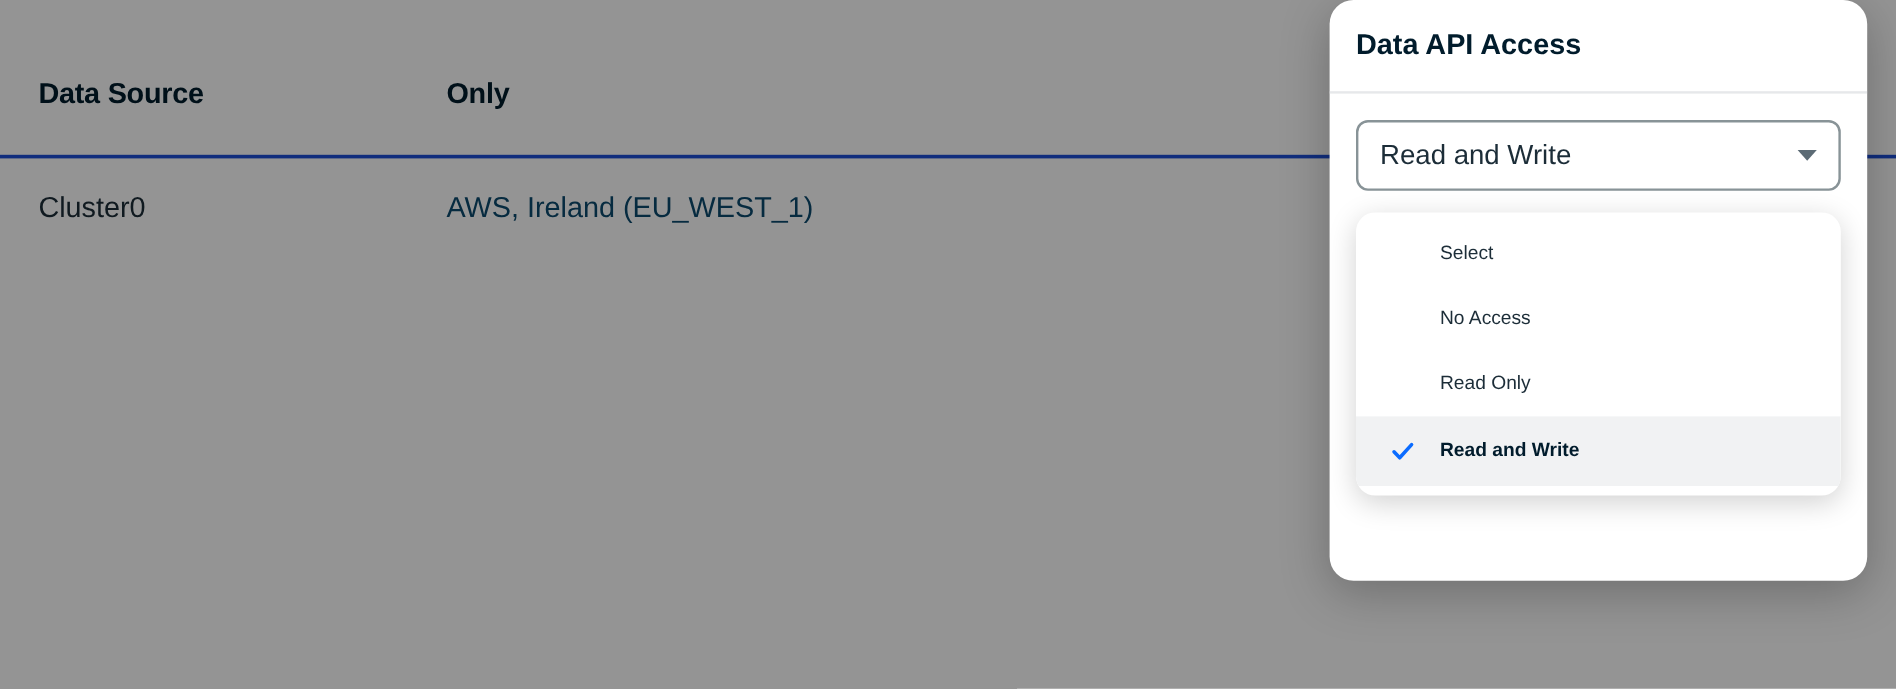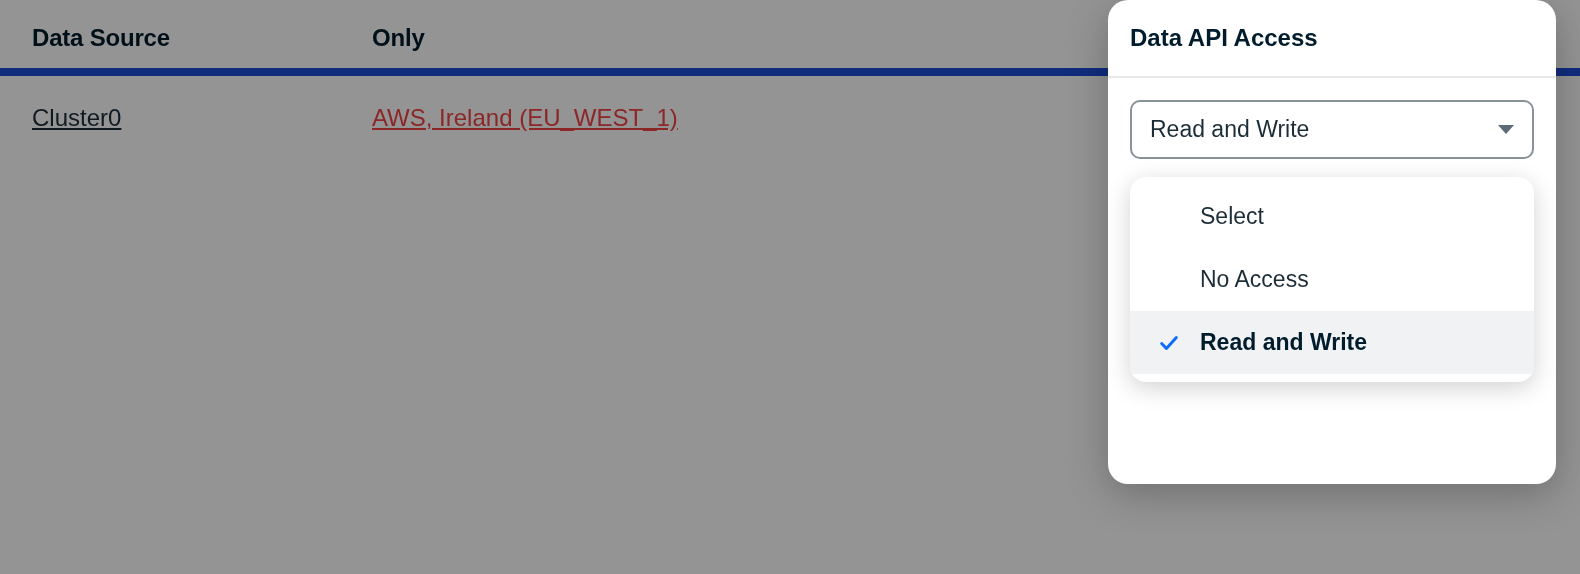"Data Source" .thead-row { border-bottom: 8px solid #1d4ed8 -> 3px solid #1d4ed8; margin-top: none -> 41px; padding: 24px 0 16px 32px -> 24px 0 36px 32px }
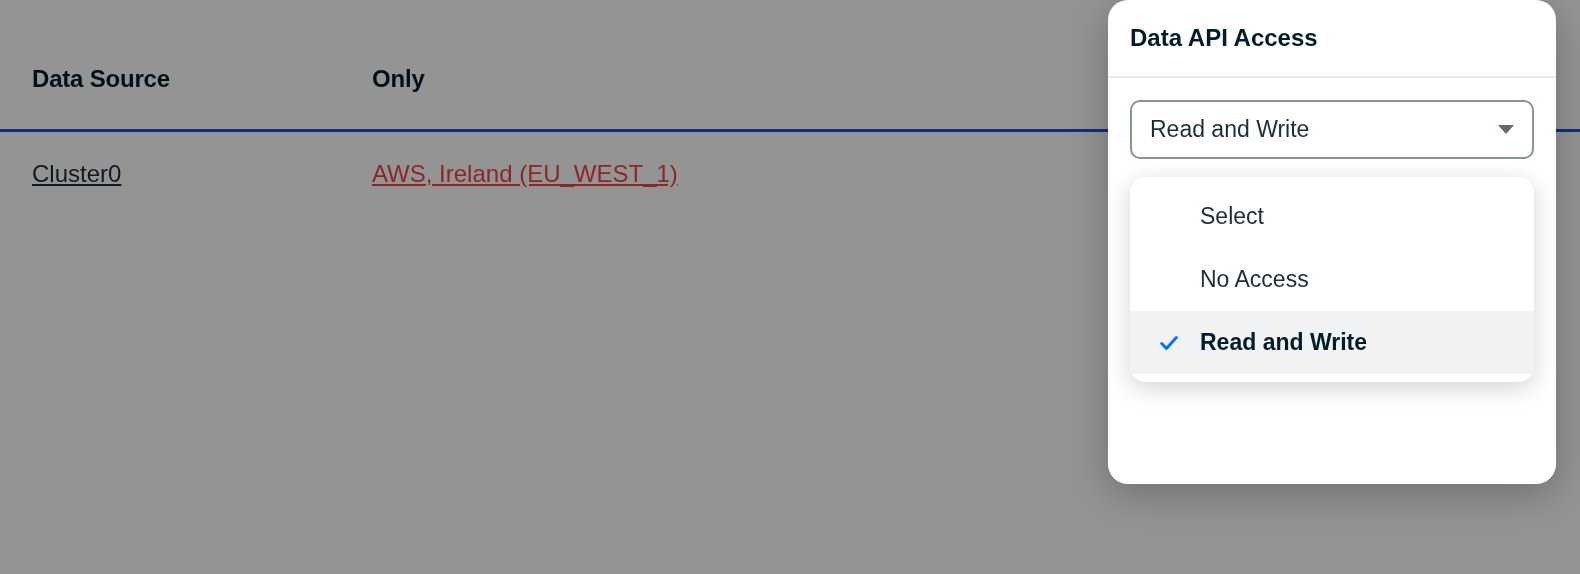"Cluster0" .td { text-decoration: underline -> none }
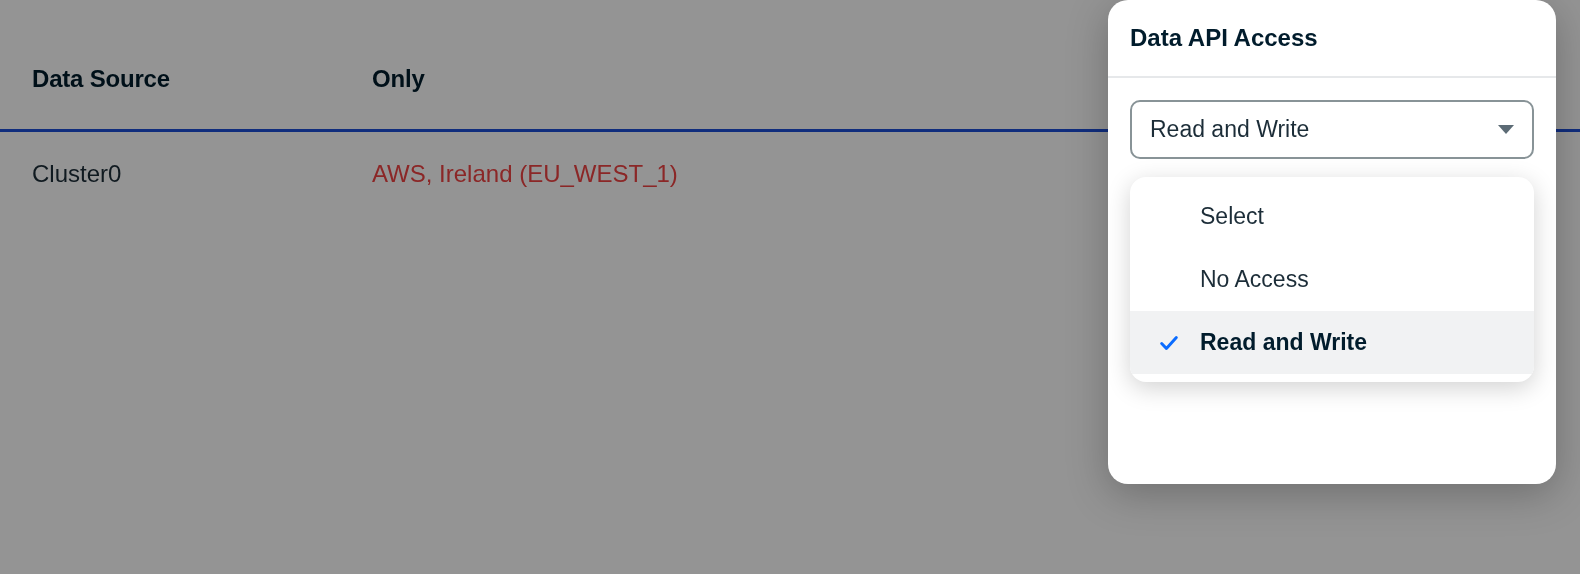"AWS, Ireland (EU_WEST_1)" .td.muted { color: #ef4444 -> #0c4a6e }
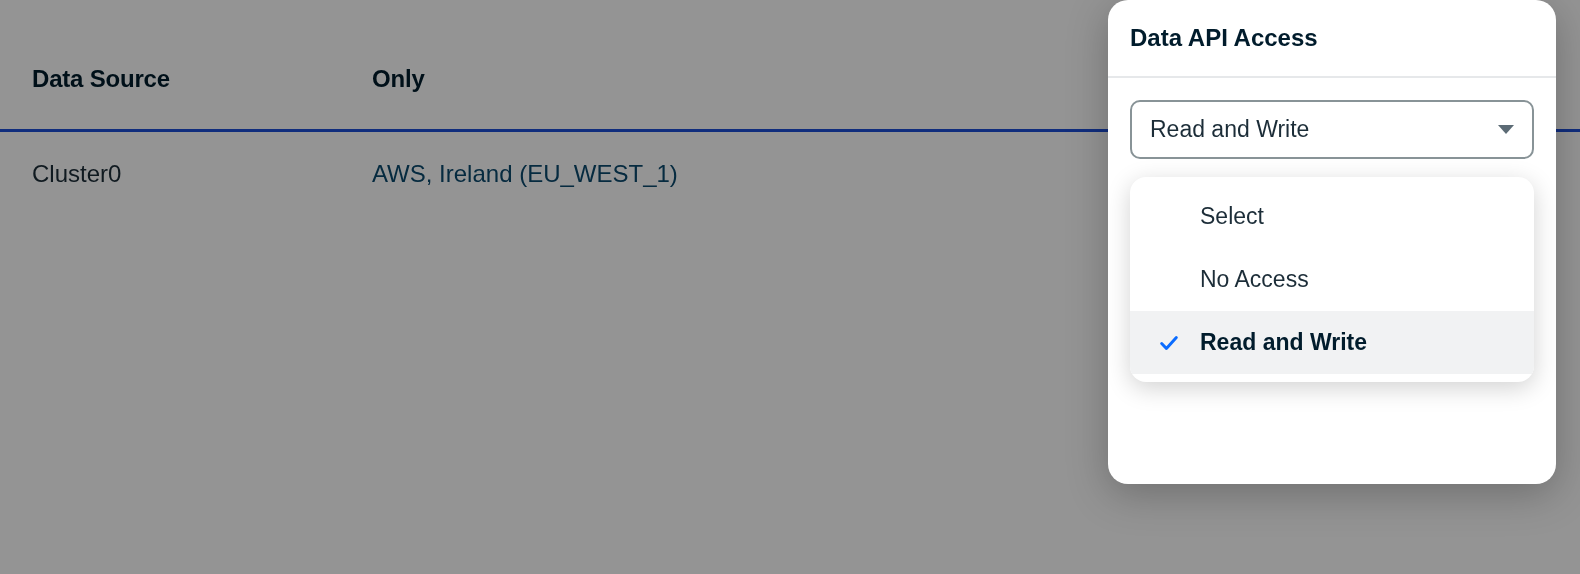"Select" .option { font-size: 23px -> 16px }
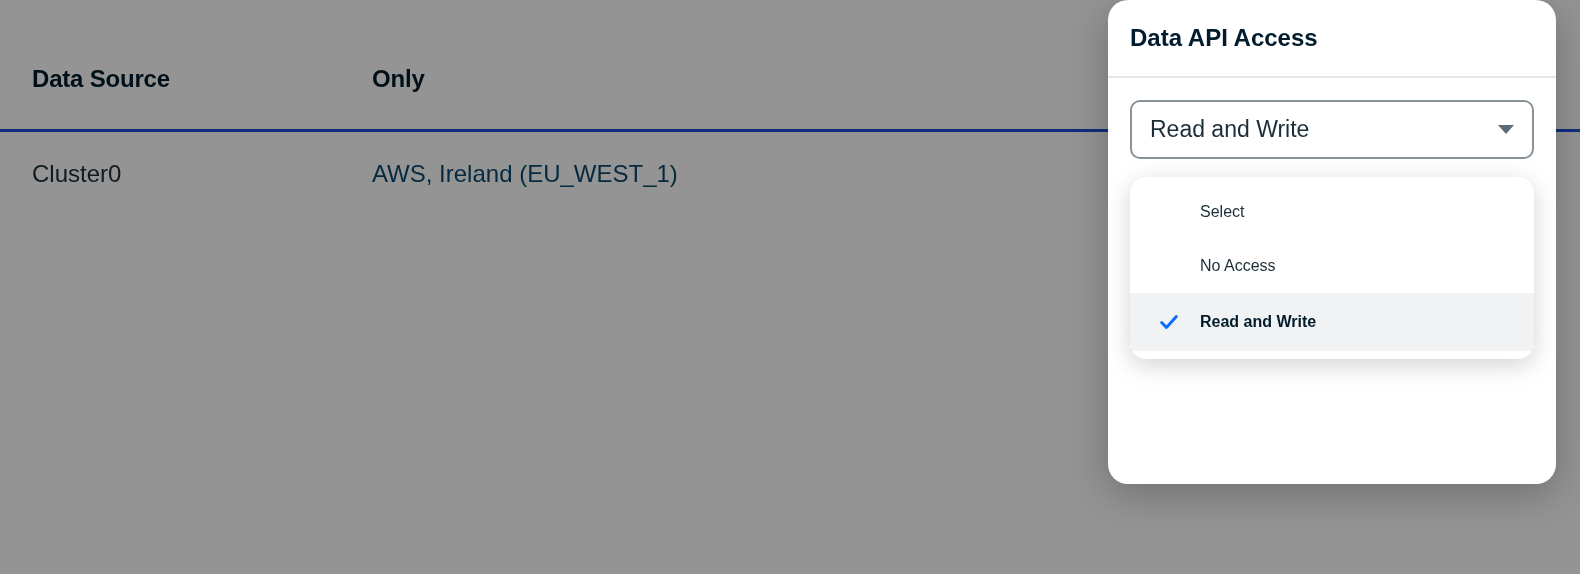"Read Only" div.option { html: none -> <div> <span>Read Only</span> </div> }
